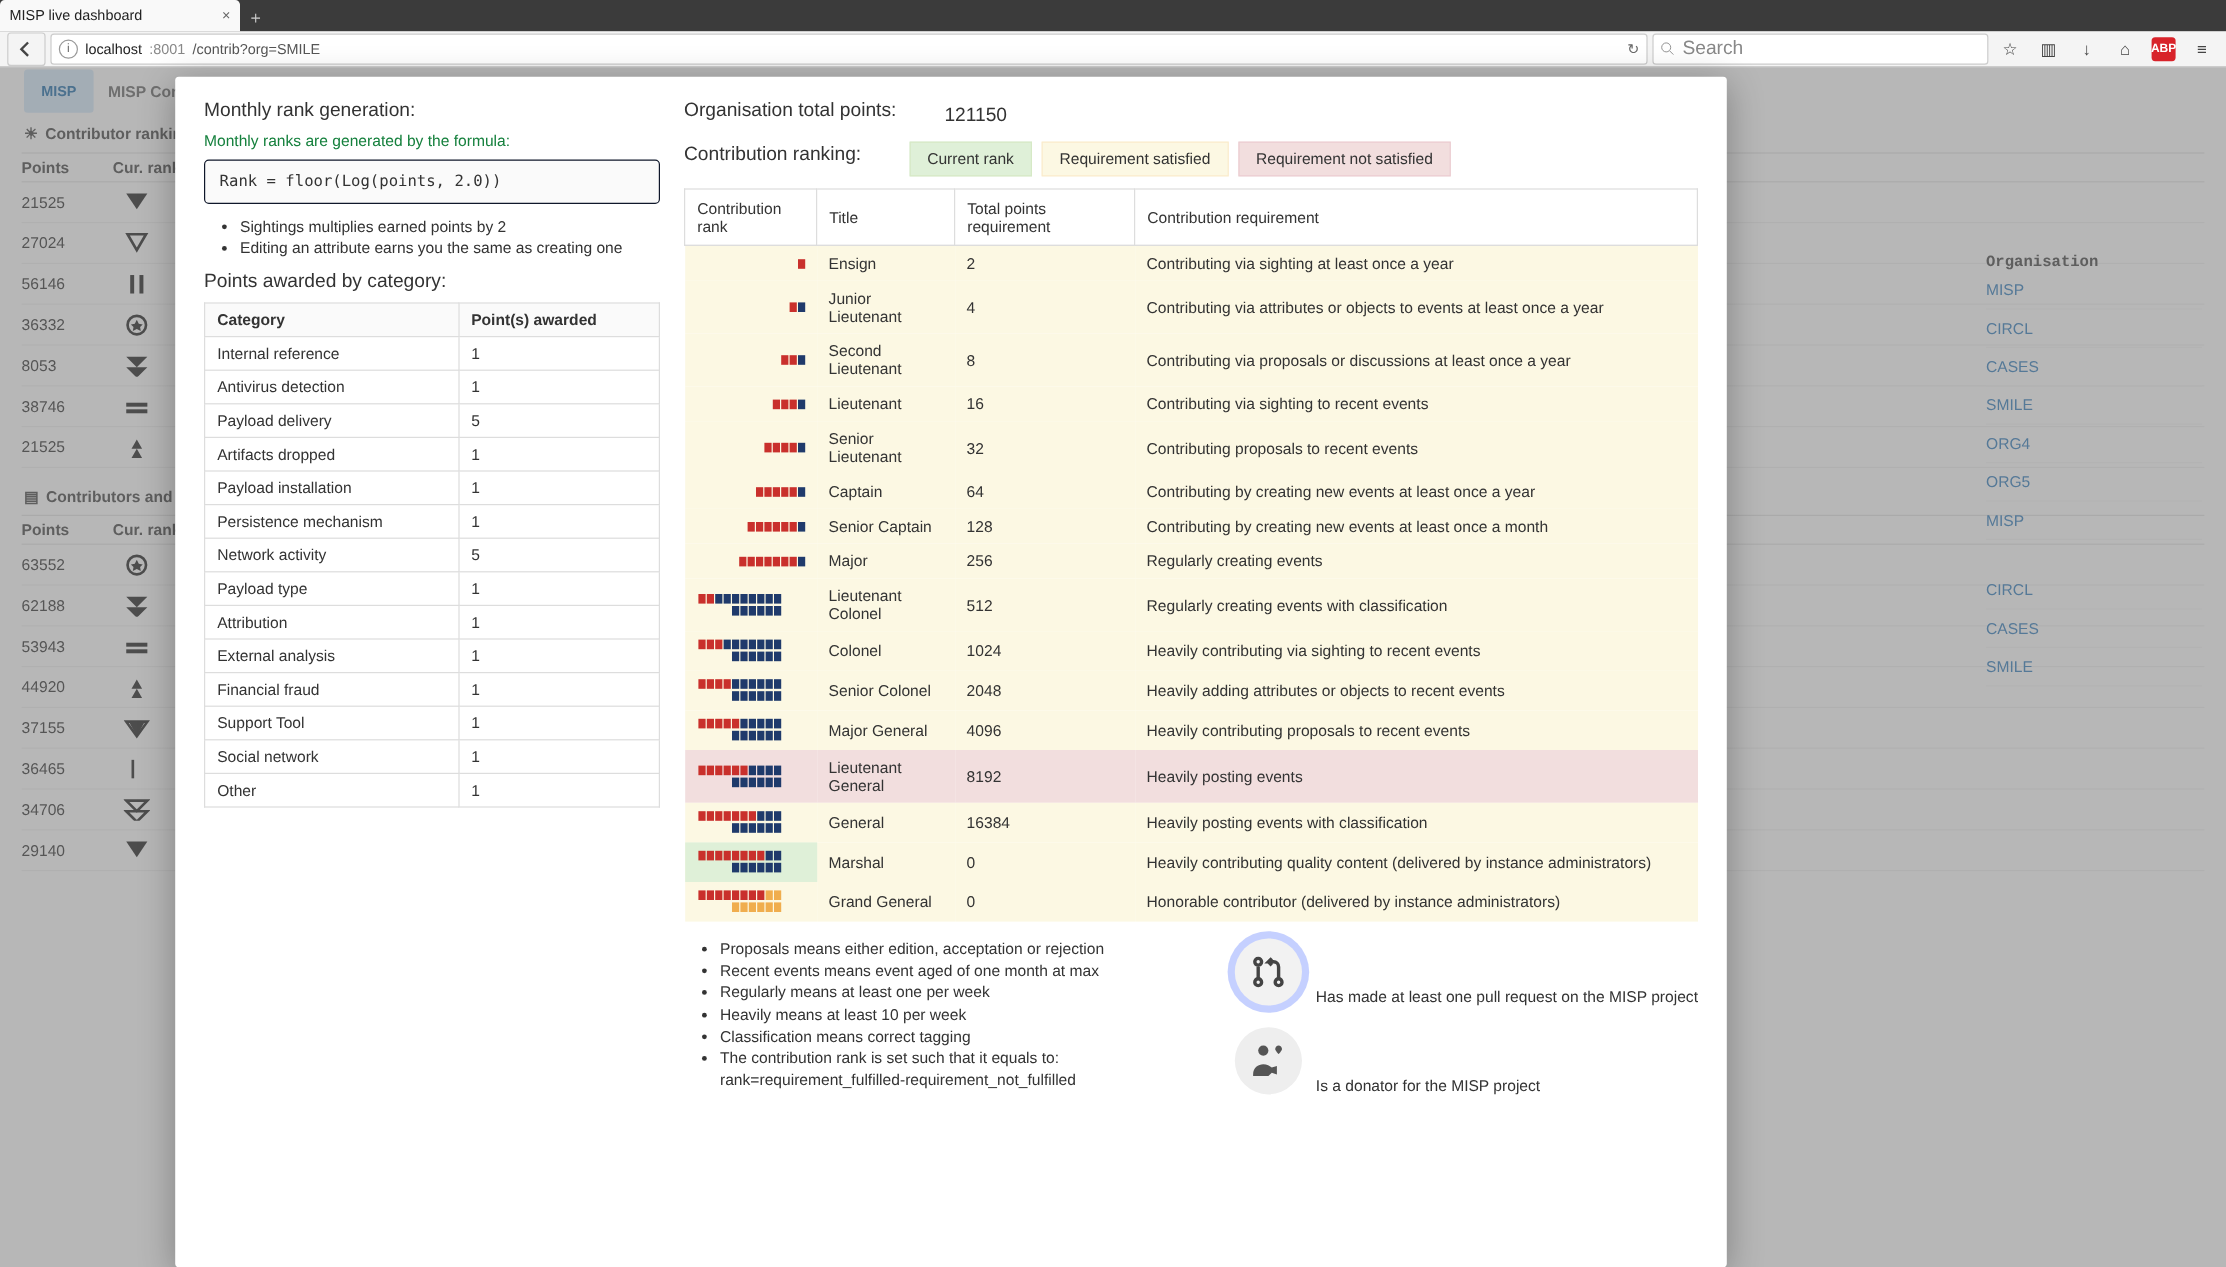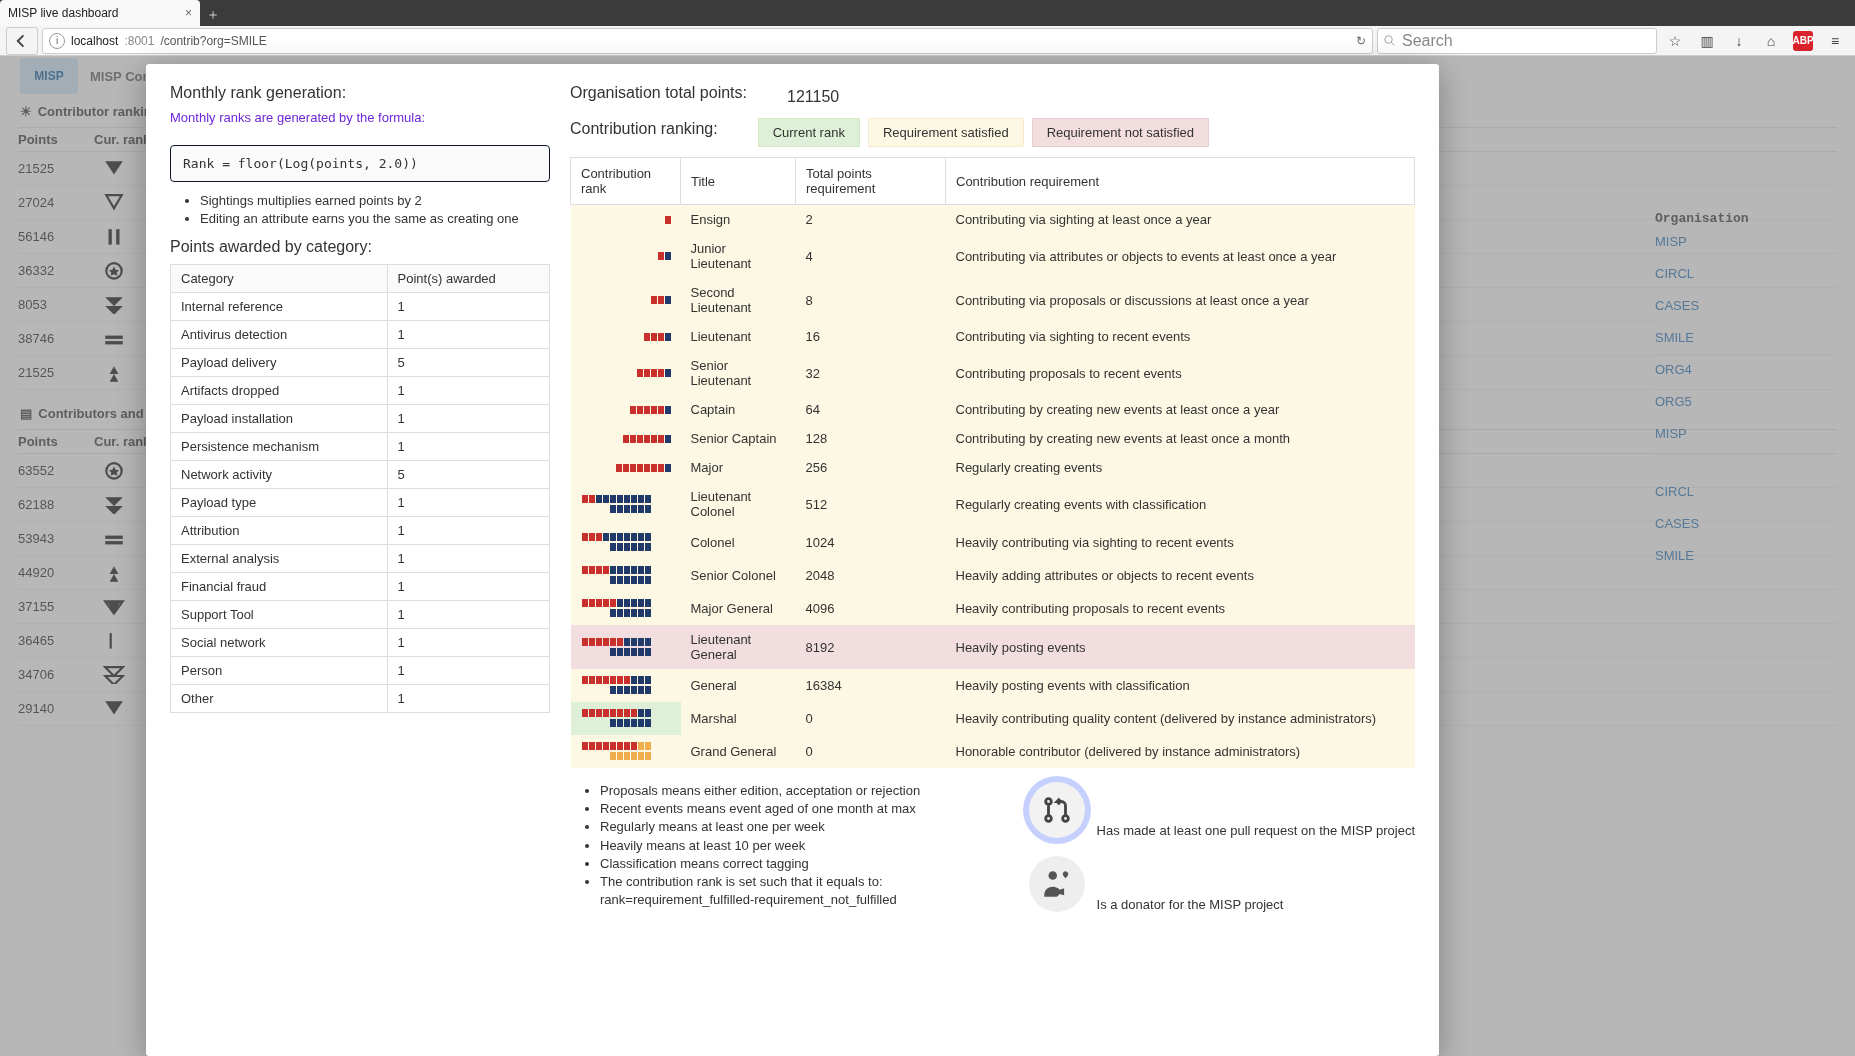"Monthly ranks are generated by" p.small { color: #6d28d9 -> #15803d; margin-bottom: 20px -> 8px }
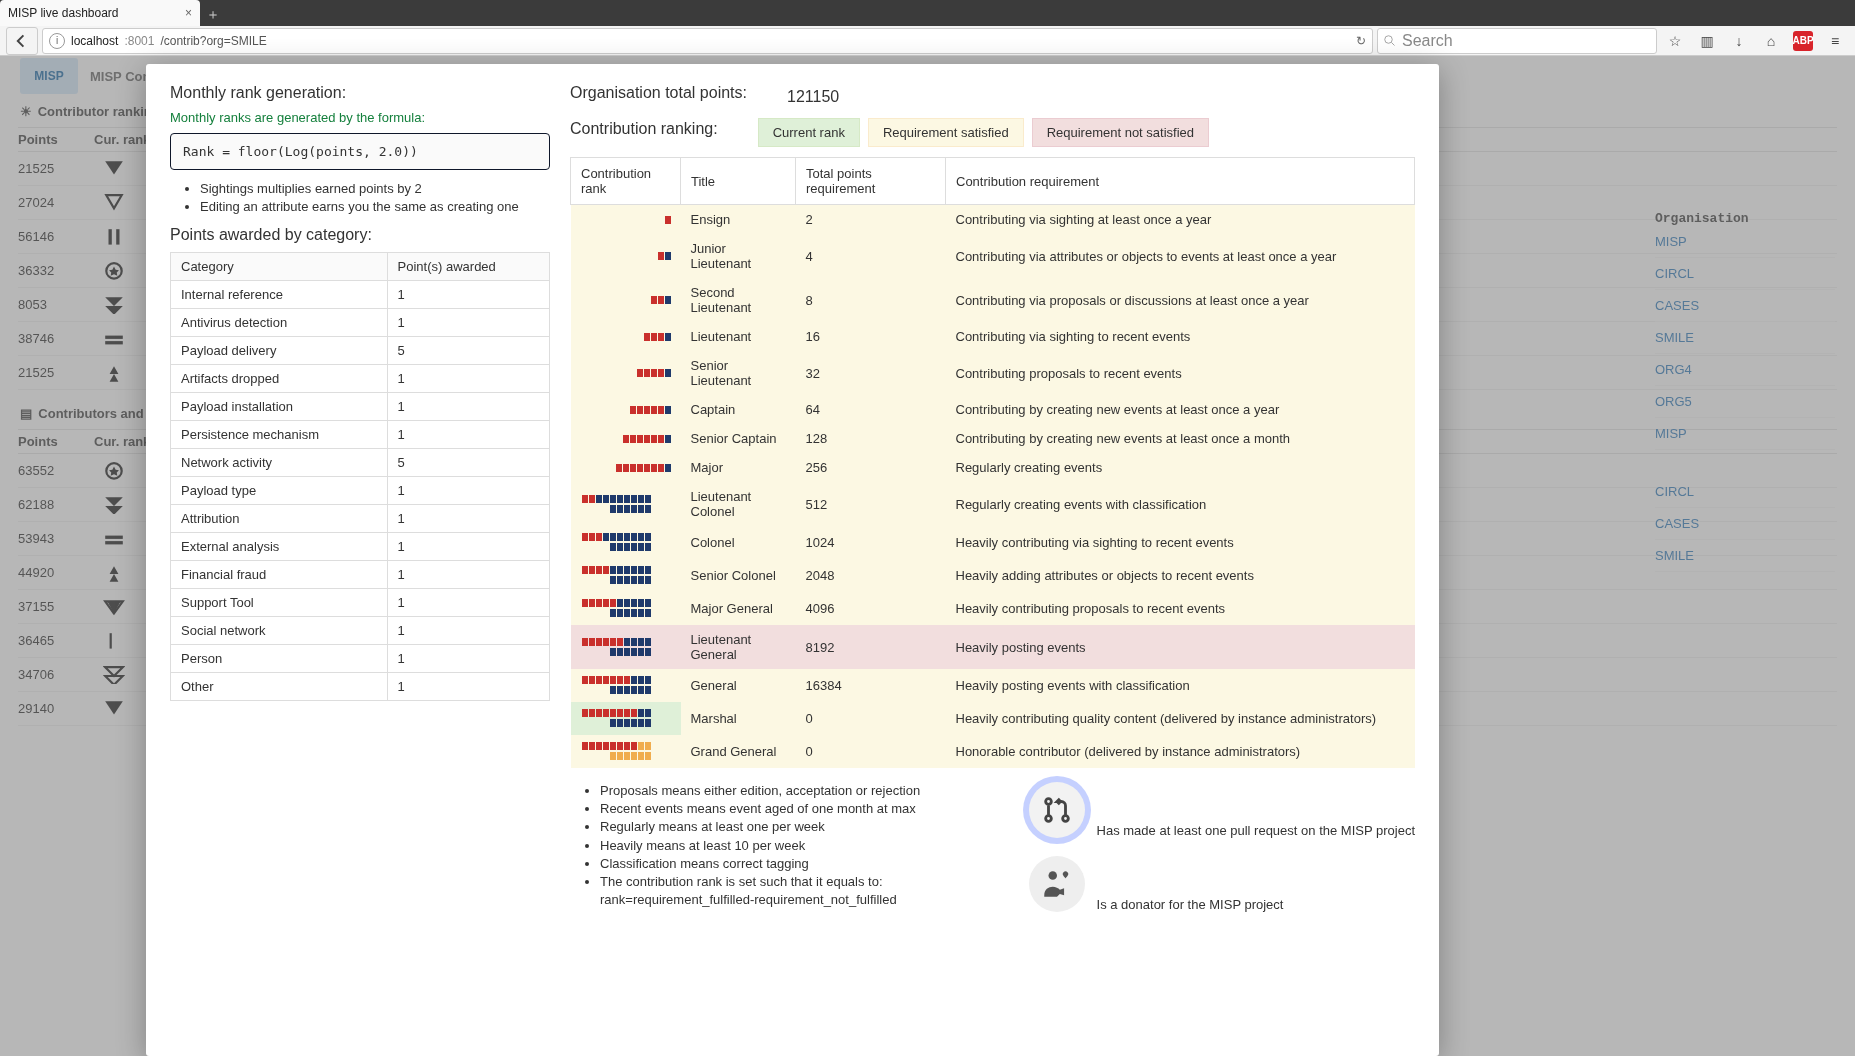"Category" .tbl th { font-weight: 400 -> 700 }
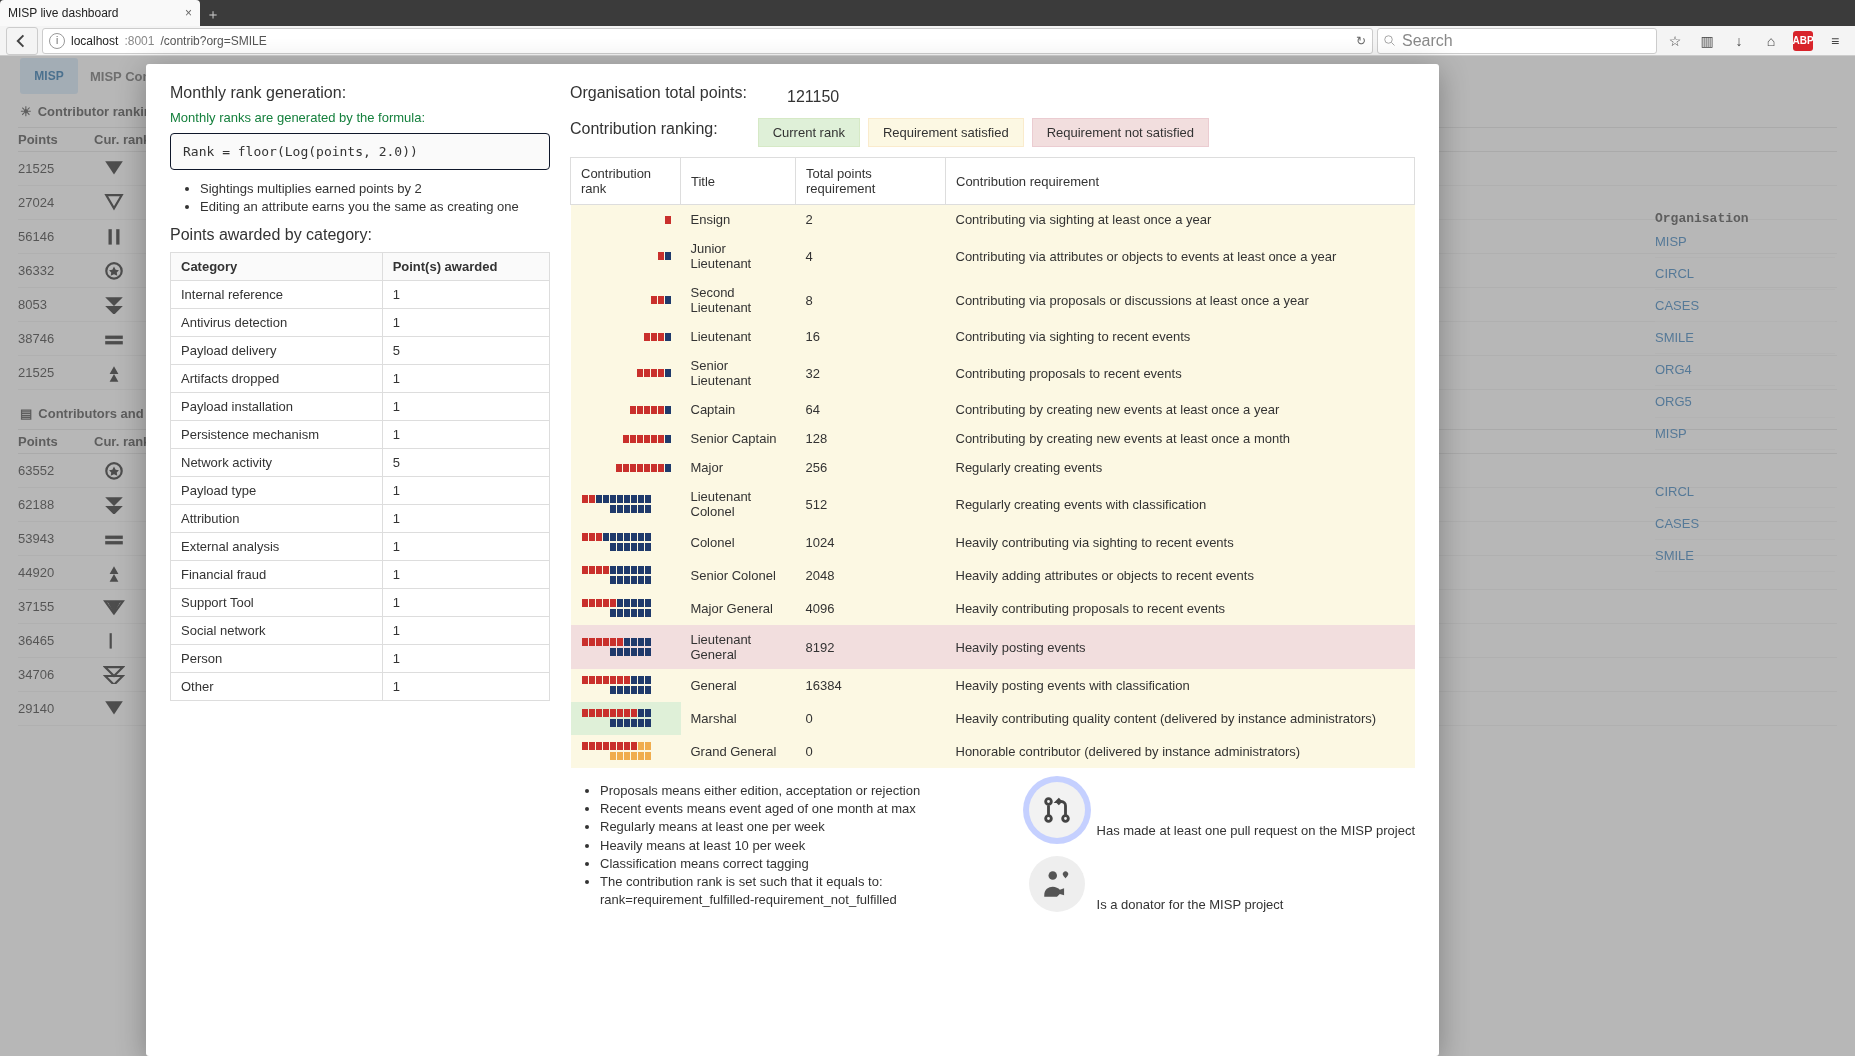"Person" tr { html: <tr> <td>Person</td> <td>1</td> </tr> -> none }
